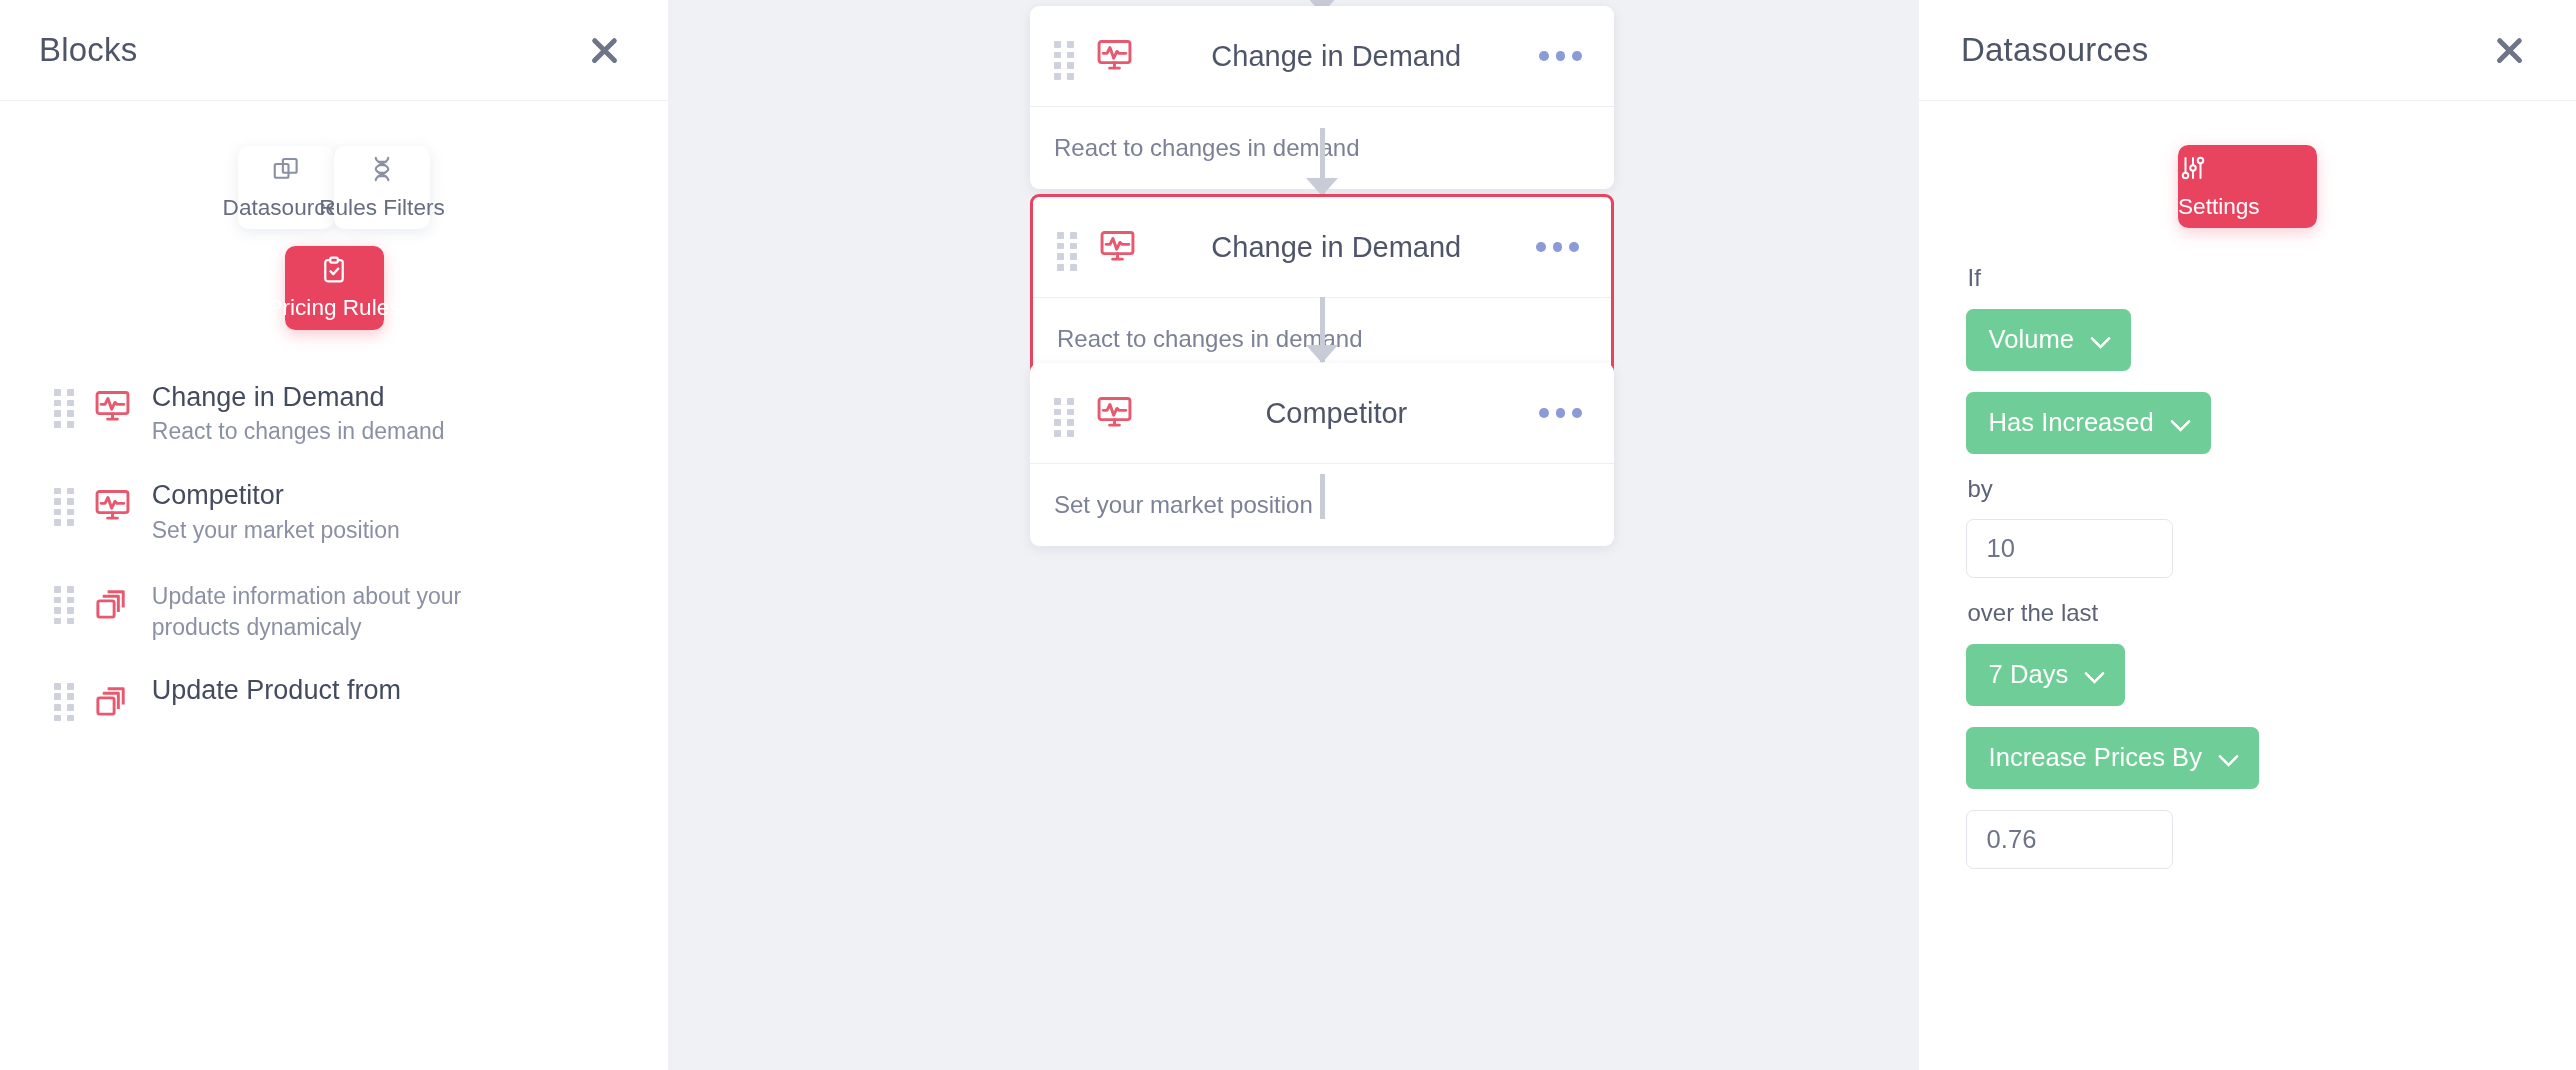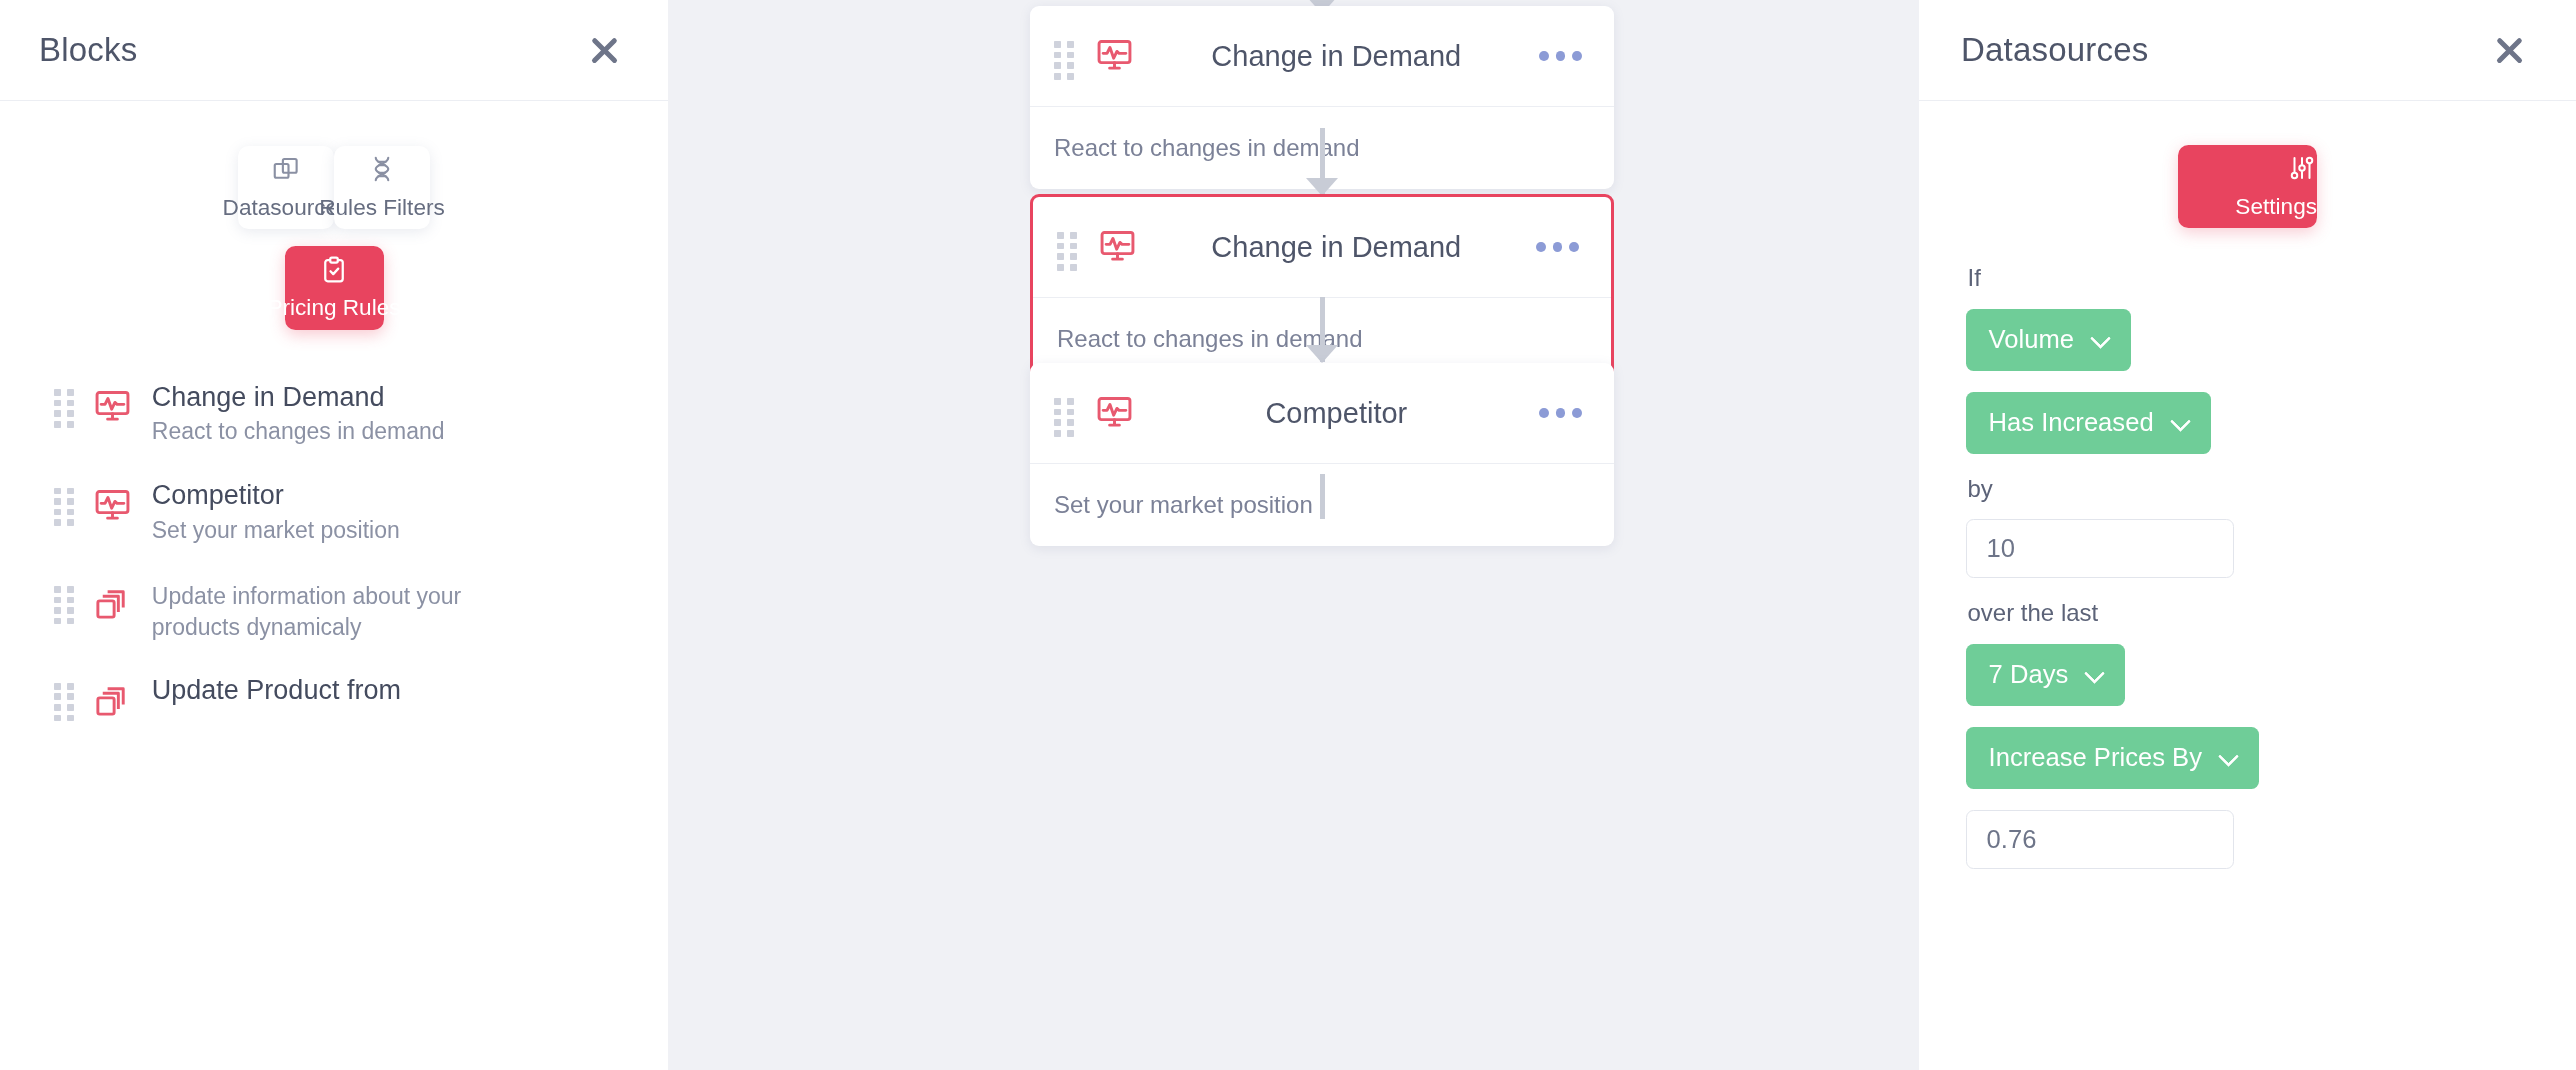"Settings" .settings-btn { align-items: flex-end -> flex-start }
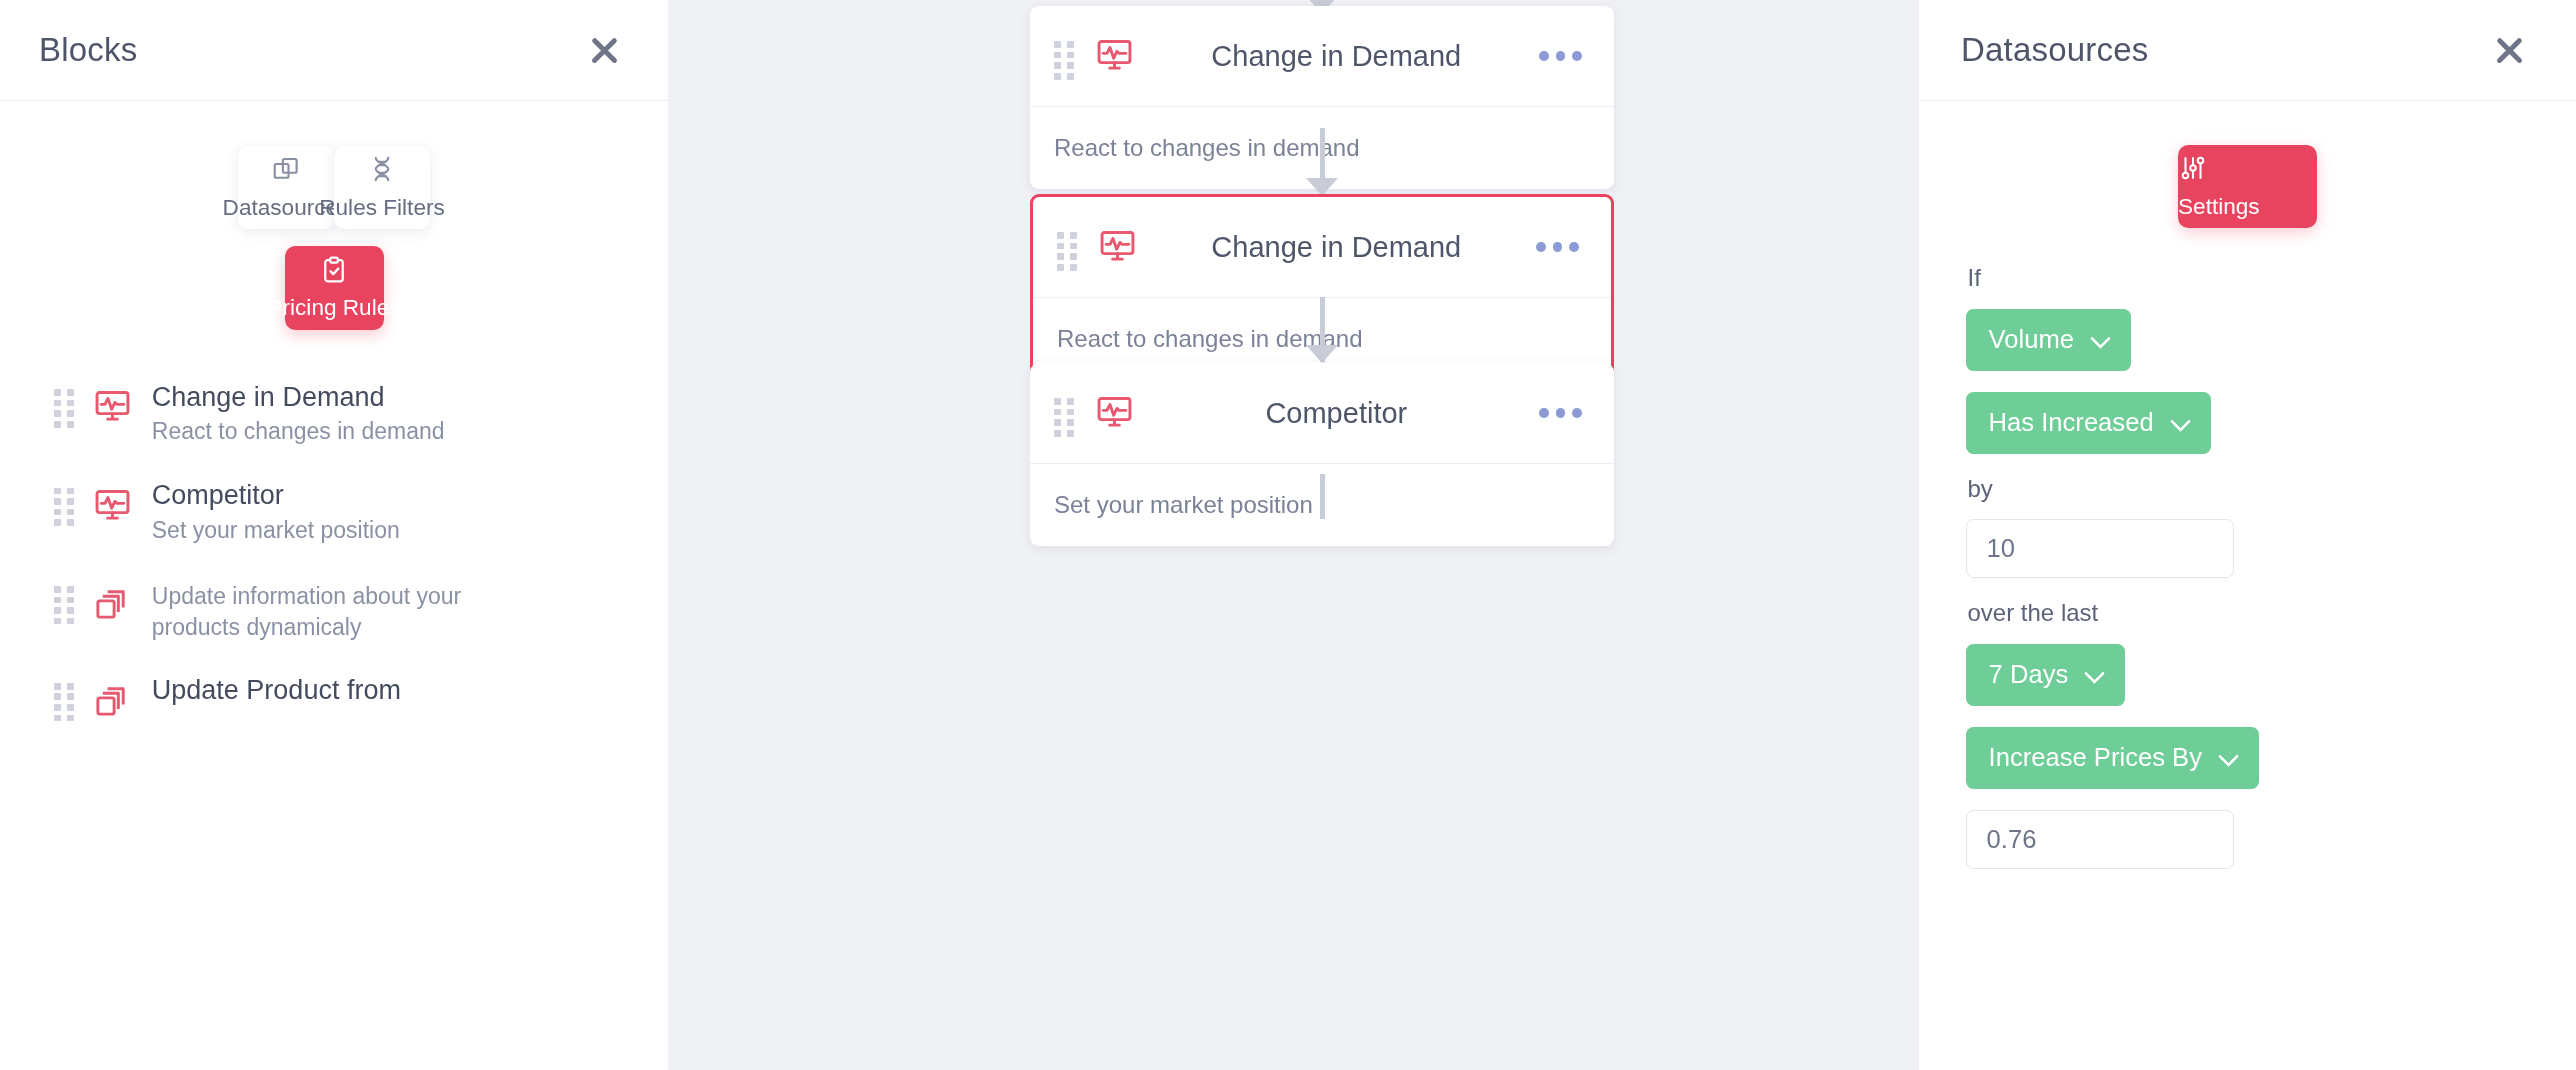"10" .txtin { width: 268px -> 207px }
